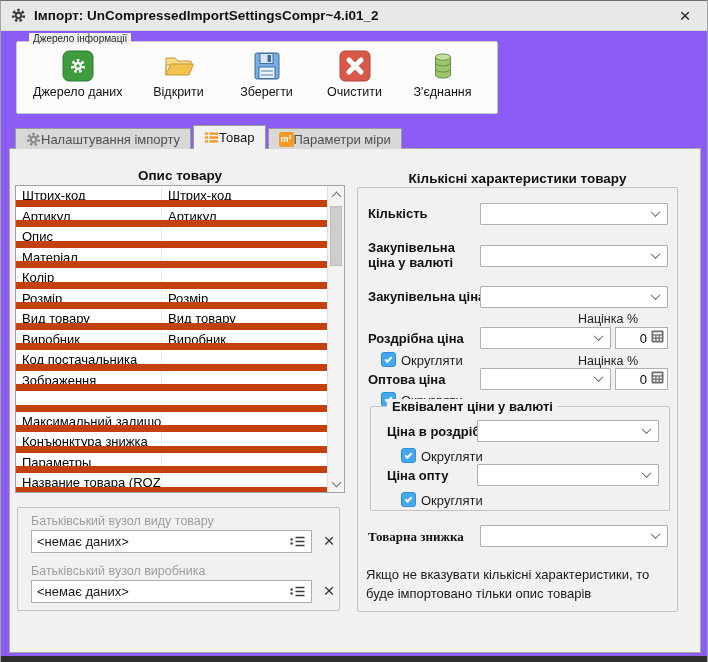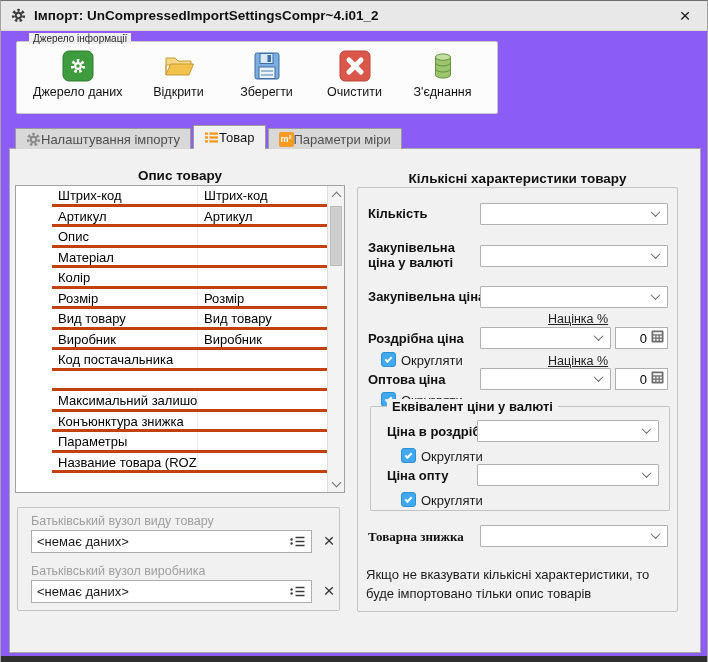"Штрих-код" .trow { border-bottom: 3px solid #c2410c -> 7px solid #c2410c; margin-left: 36px -> none }
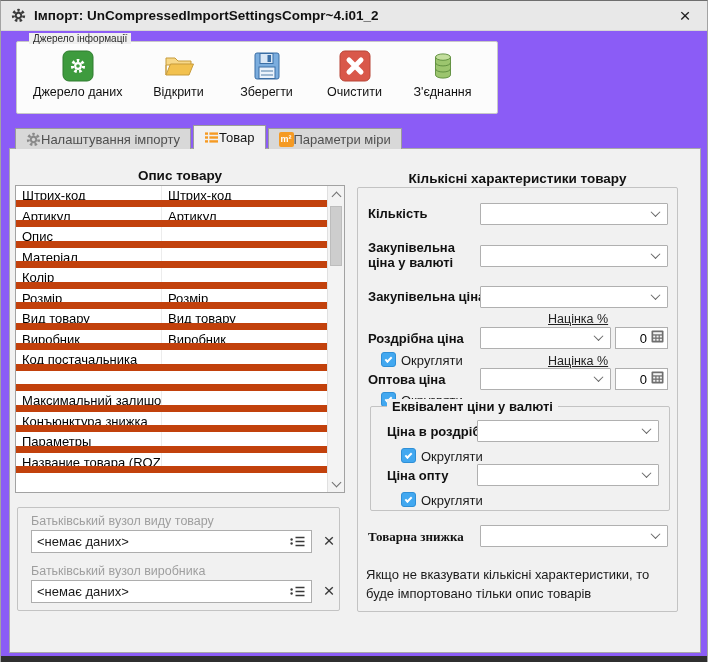"Націнка %" .small-label { text-align: left -> center; text-decoration: underline -> none }
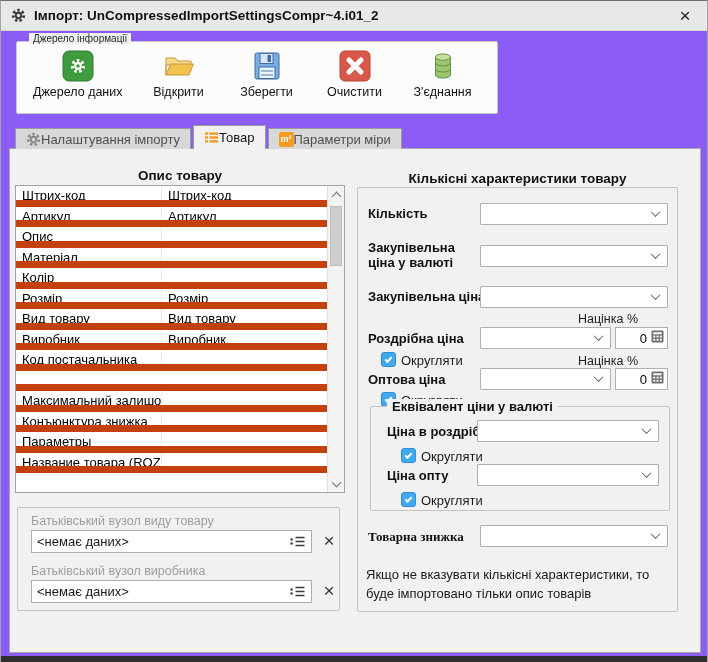"Зображення" div.trow { html: none -> <div> <span>Зображення</span> <span></span> </div> }
